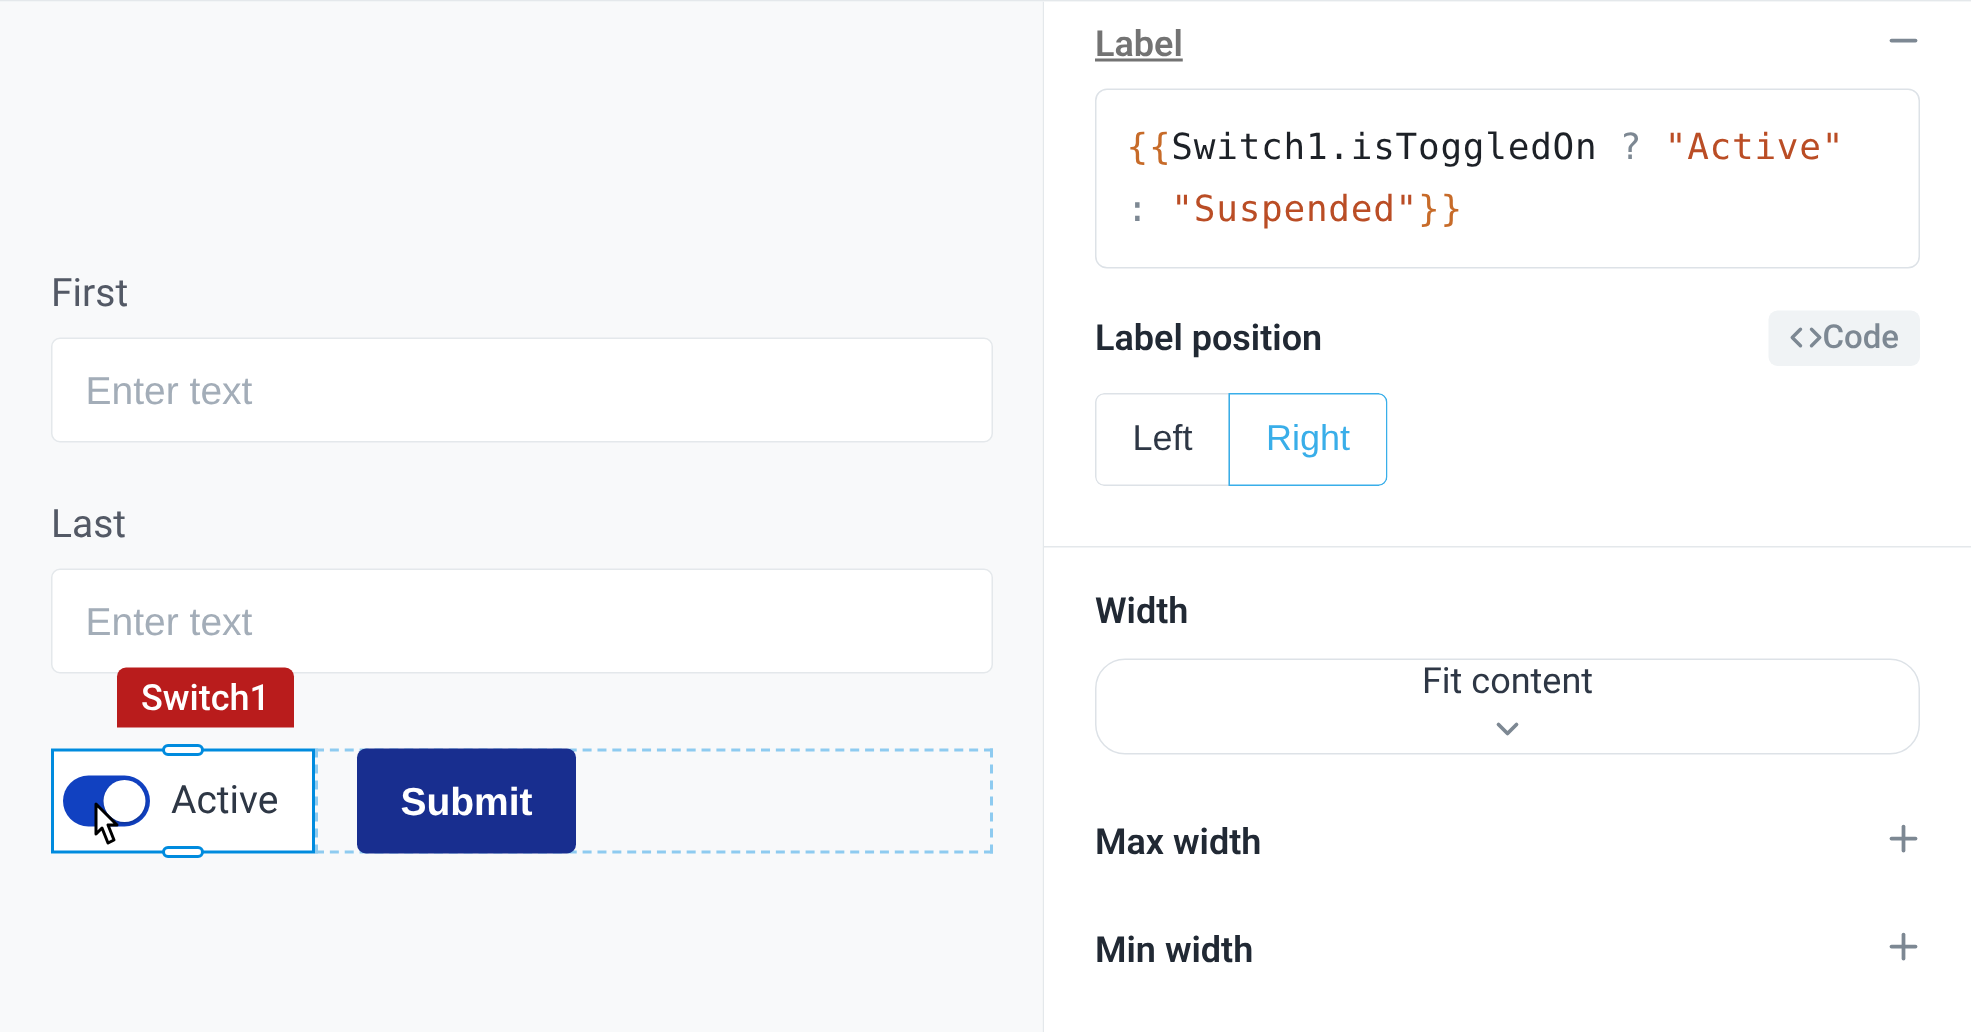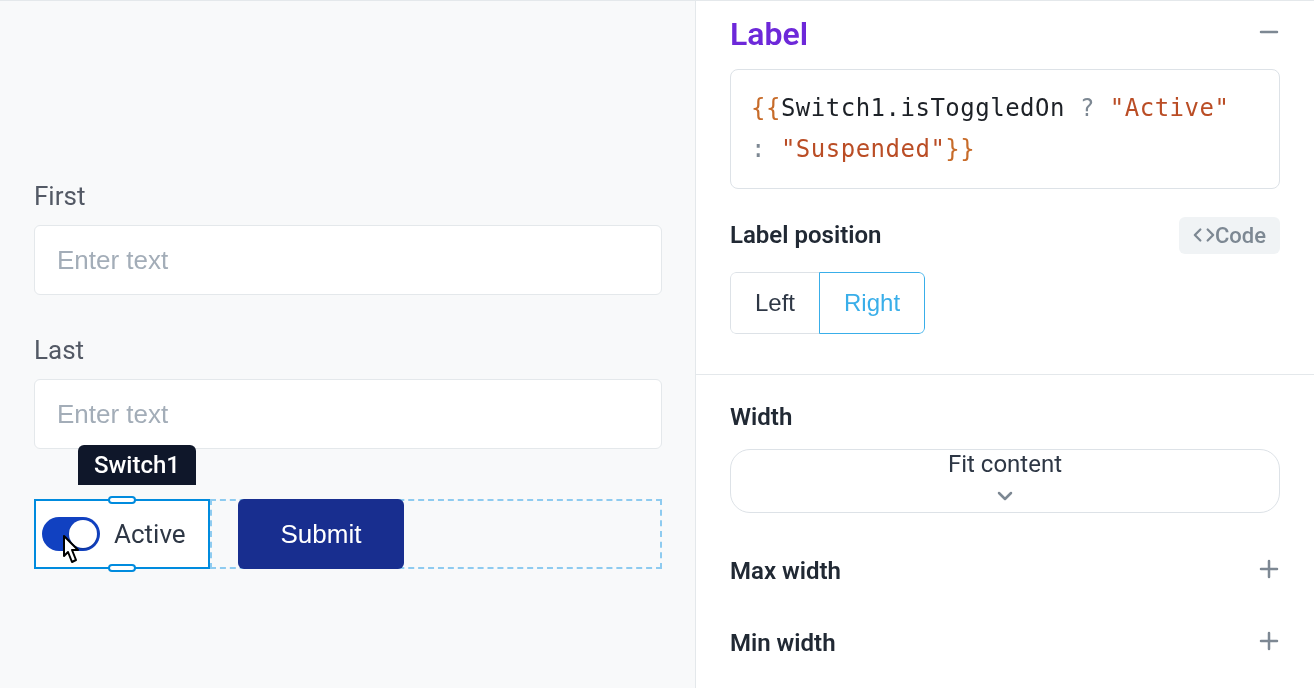"Label" .prop-title { color: #6d28d9 -> #737373; font-size: 32px -> 24px; text-decoration: none -> underline }
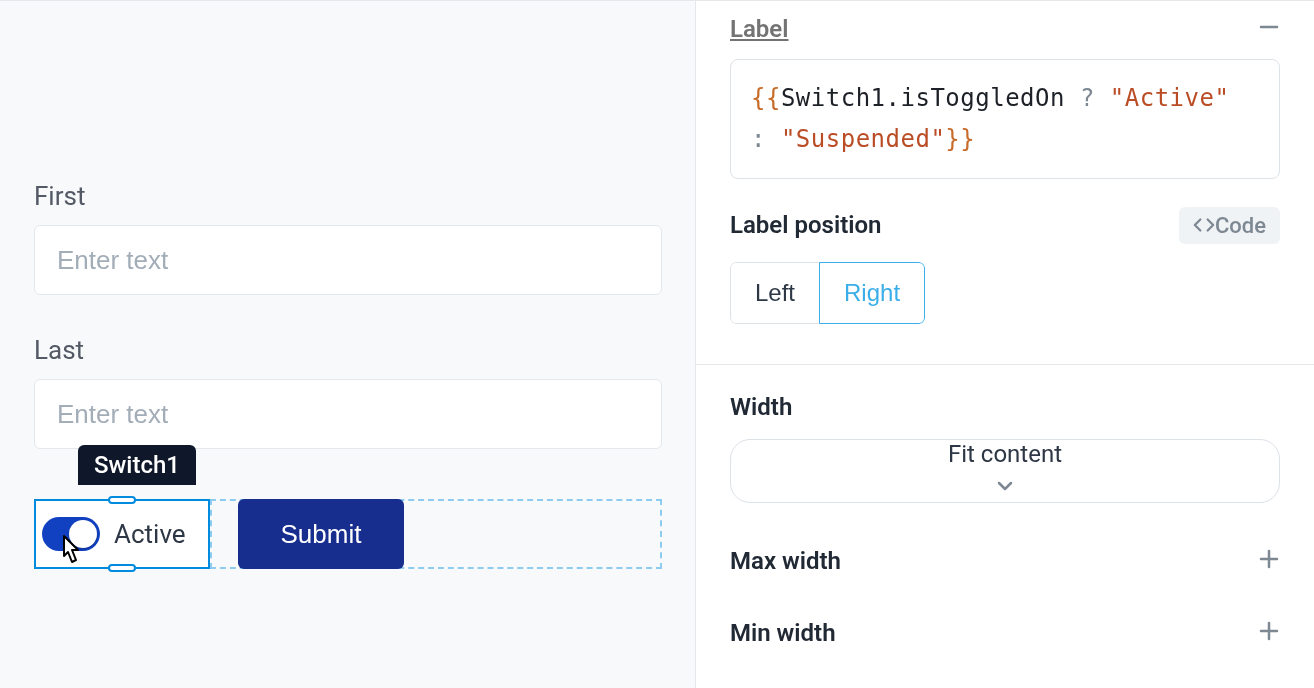"Switch1" .selection-badge { background: #0f172a -> #b91c1c }
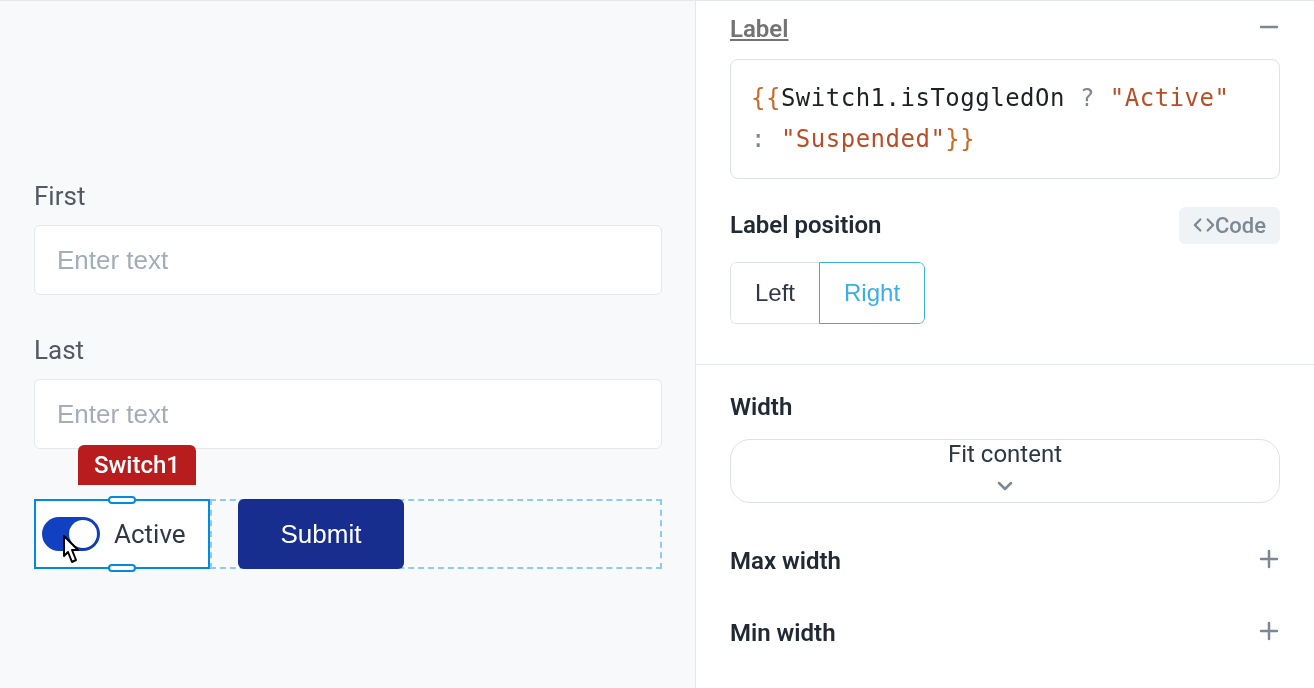"Submit" .submit-btn { font-weight: 400 -> 700; width: 166px -> 146px }
